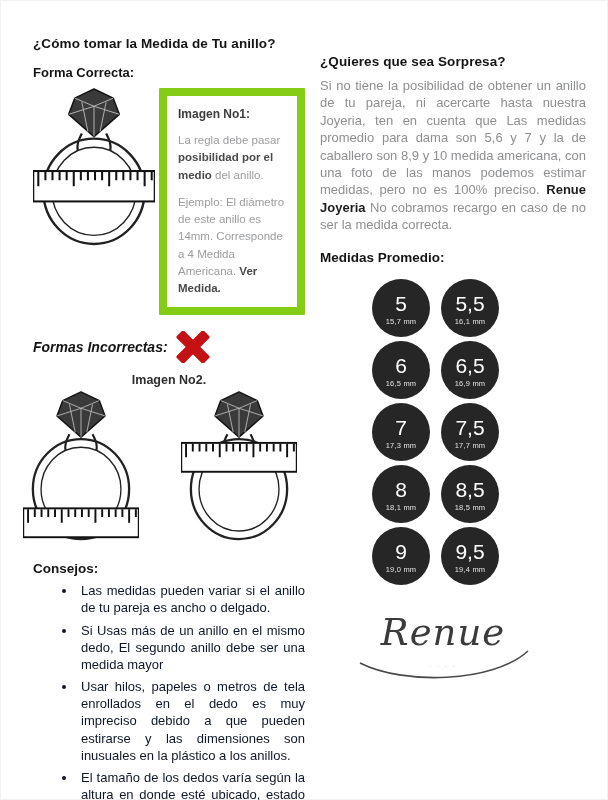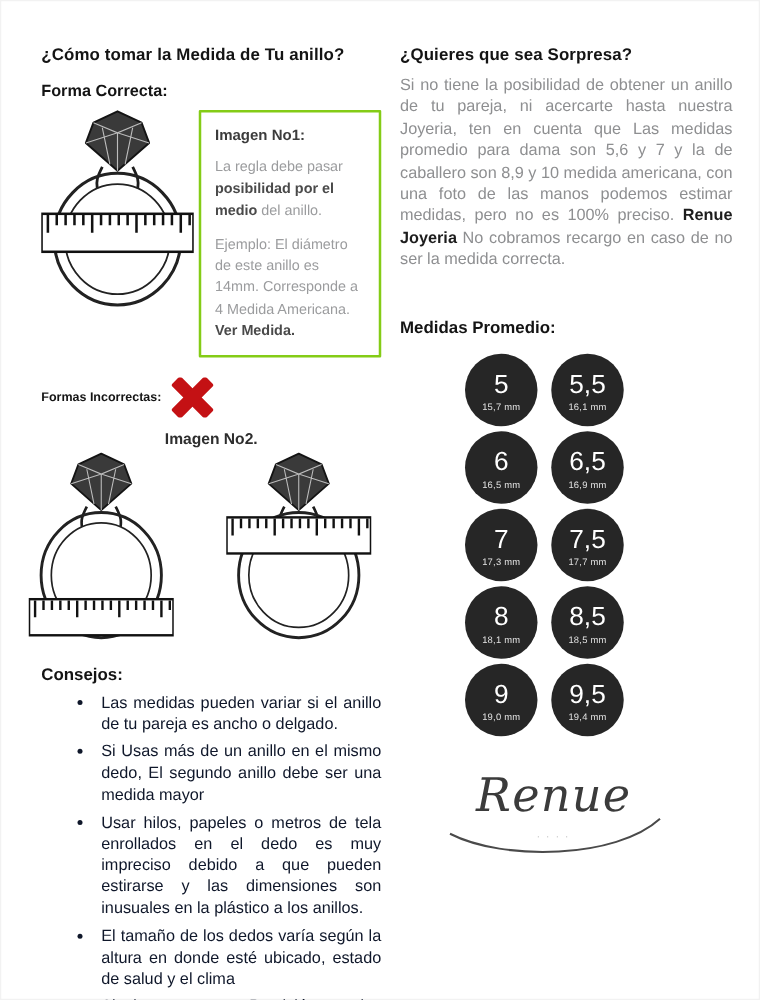"¿Quieres que sea Sorpresa?" .col-right { top: 36px -> 54px }
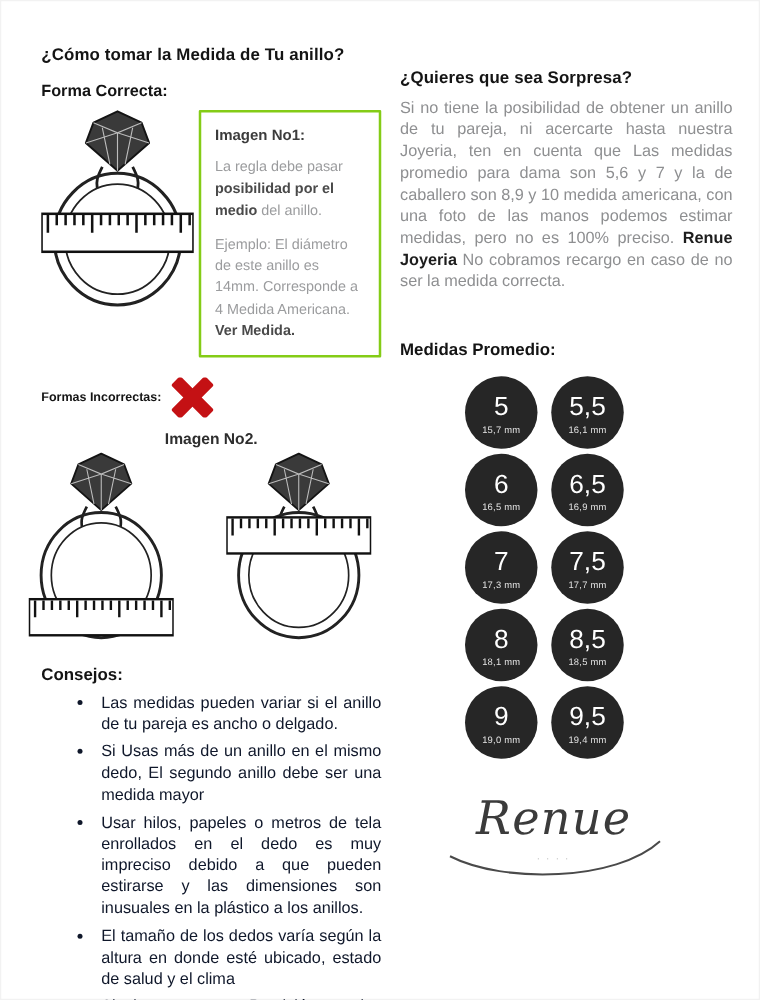"Imagen No1:" .info-box { border: 2px solid #84cc16 -> 8px solid #84cc16 }
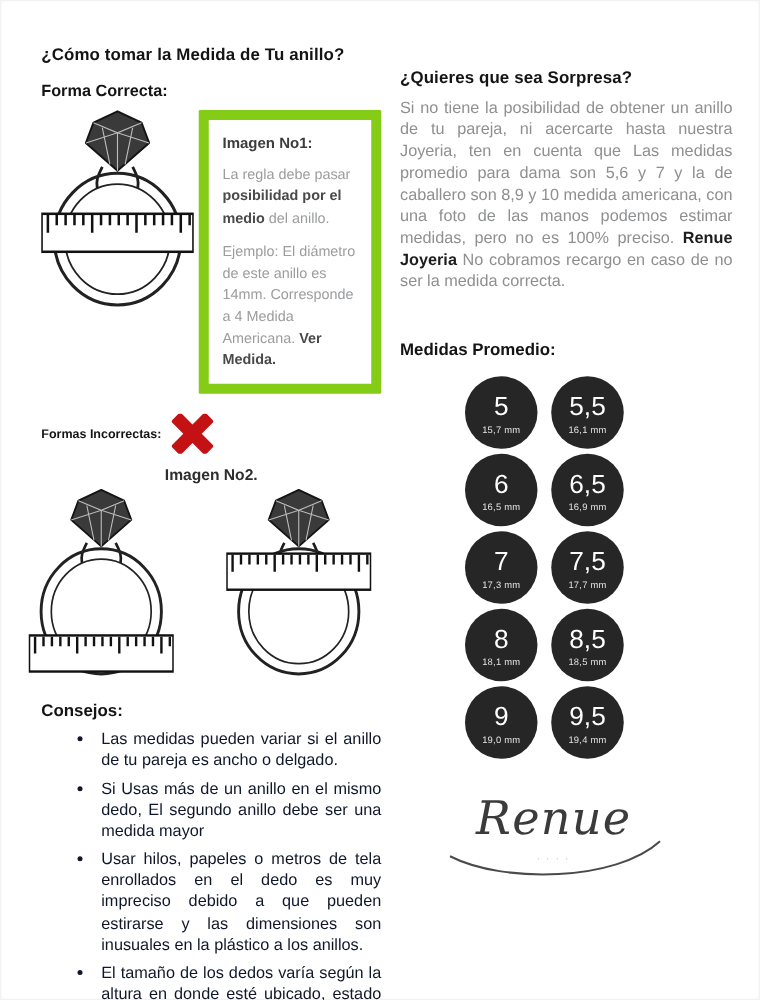"Medidas Promedio:" .sizes-head { margin-top: 38px -> 16px }
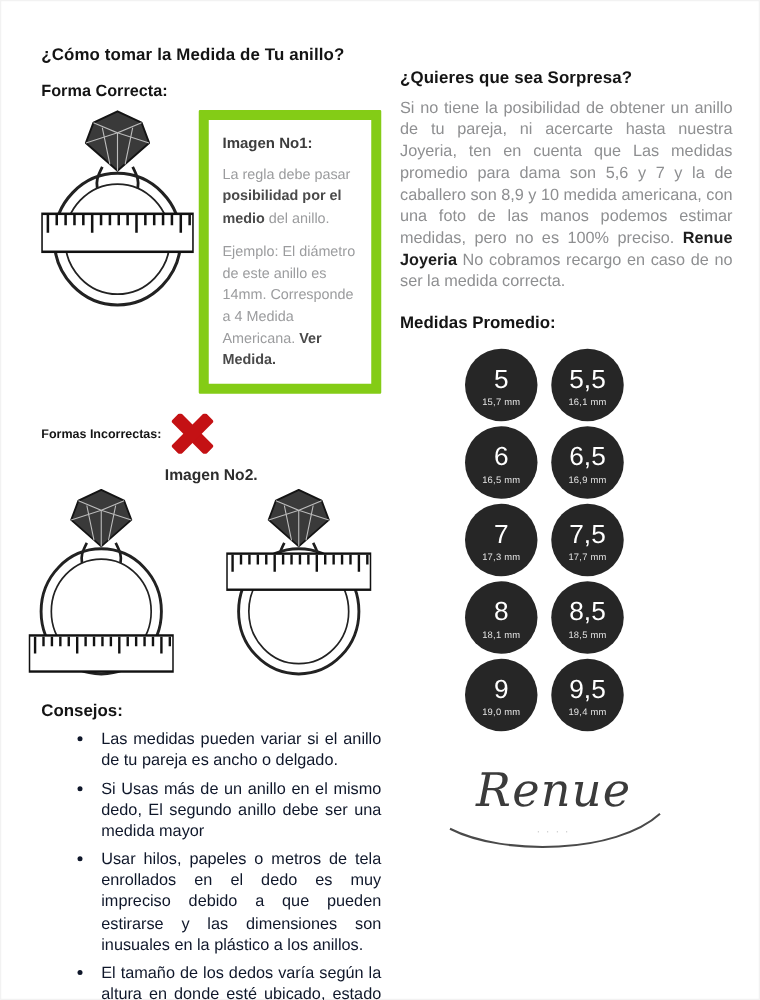"Formas Incorrectas:" .incorrect-head .h-sub { font-size: 10px -> 14px; font-style: none -> italic }
